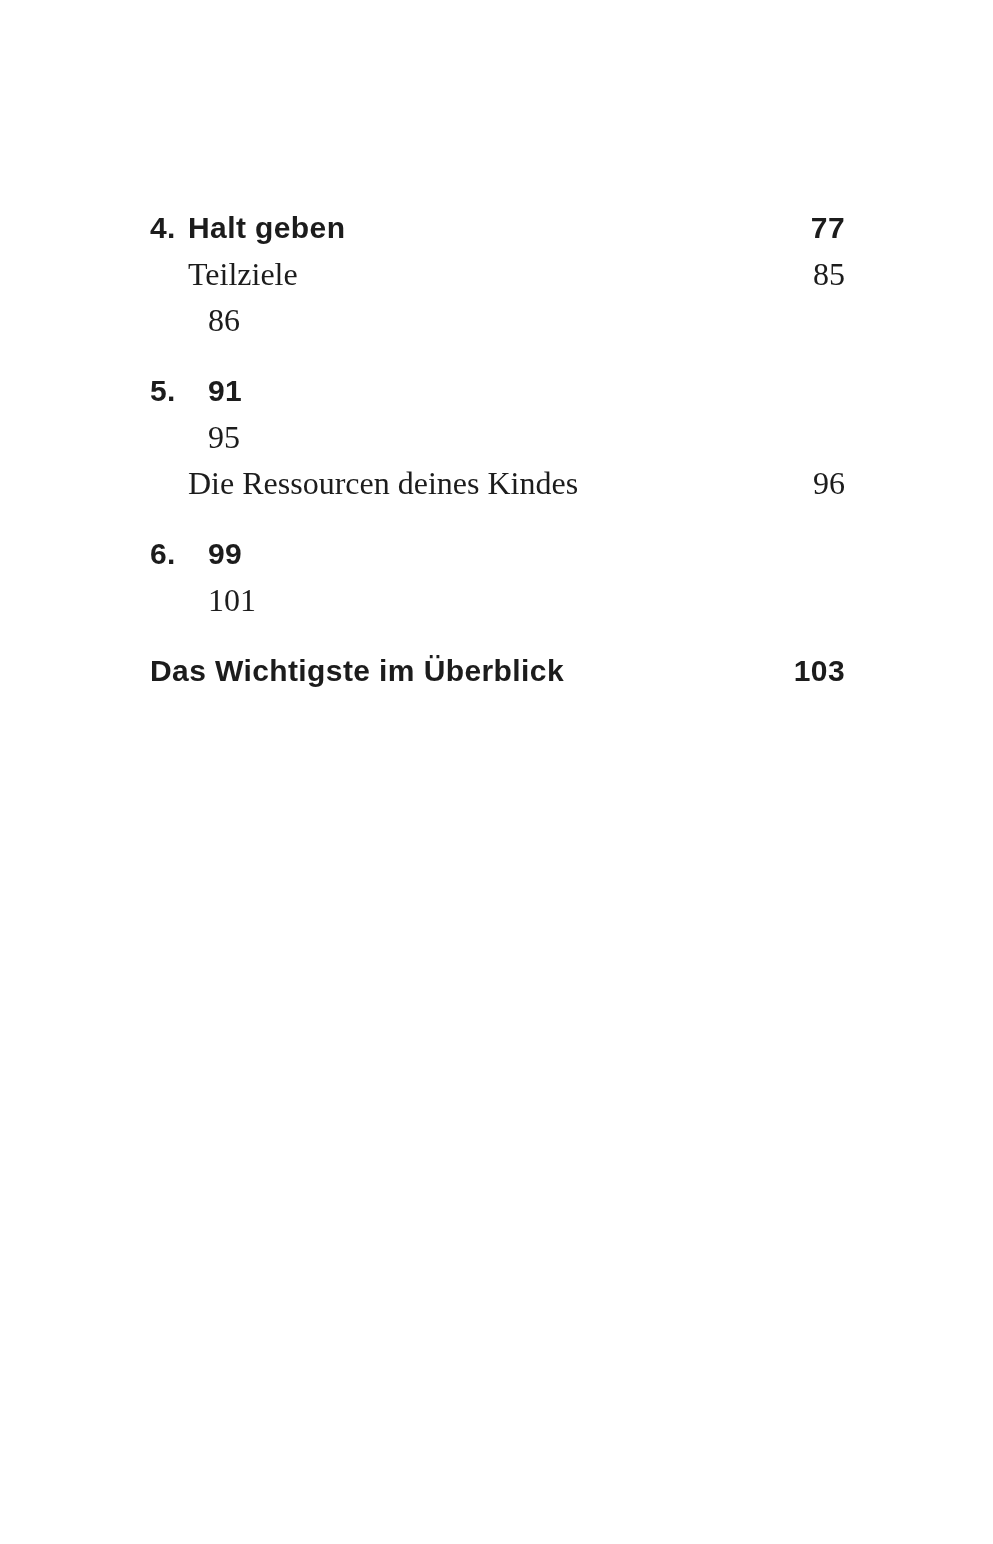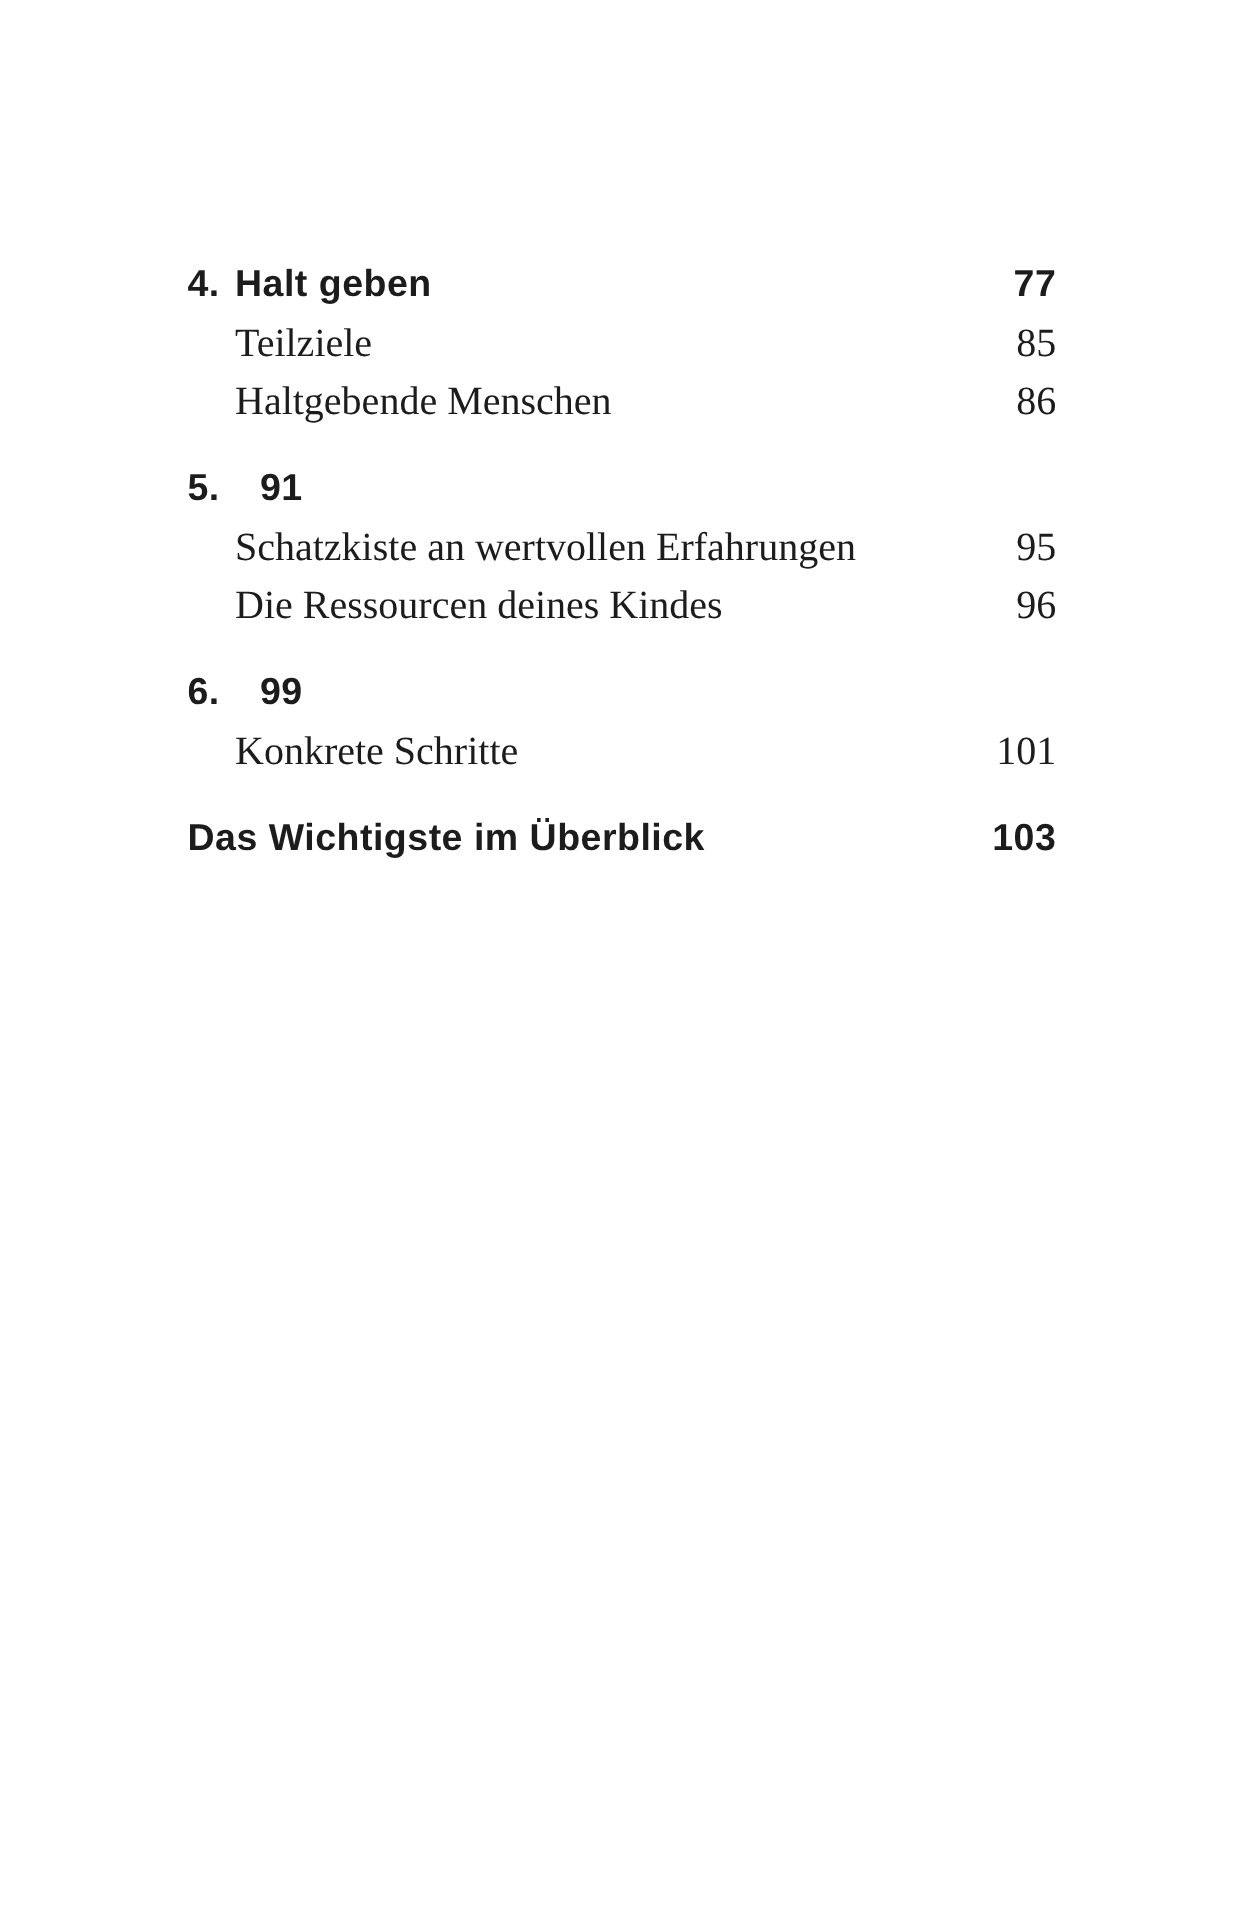"Haltgebende Menschen" span.title { html: <span>Haltgebende Menschen</span> -> none }
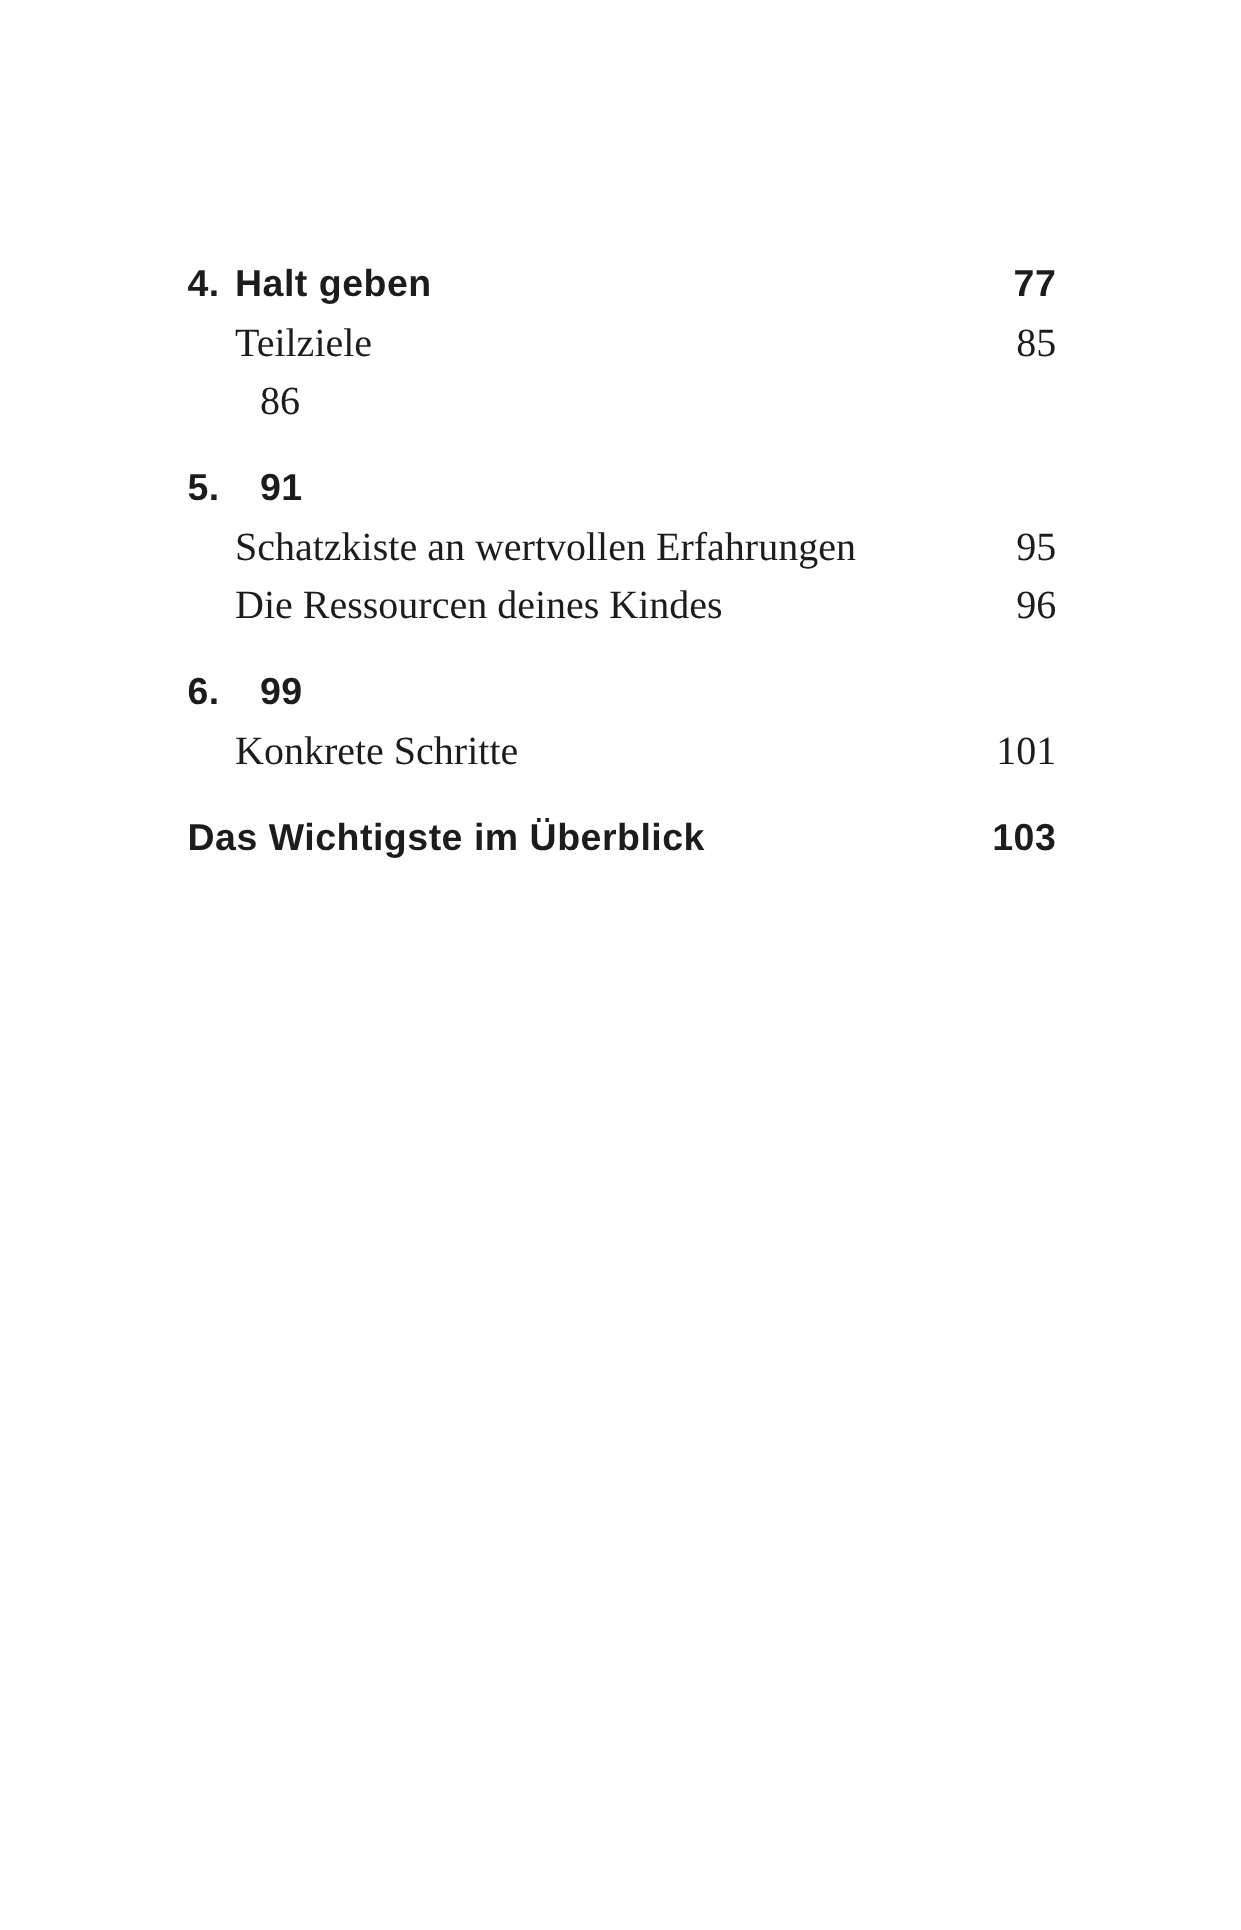"Schatzkiste an wertvollen Erfahrungen" span.title { html: <span>Schatzkiste an wertvollen Erfahrungen</span> -> none }
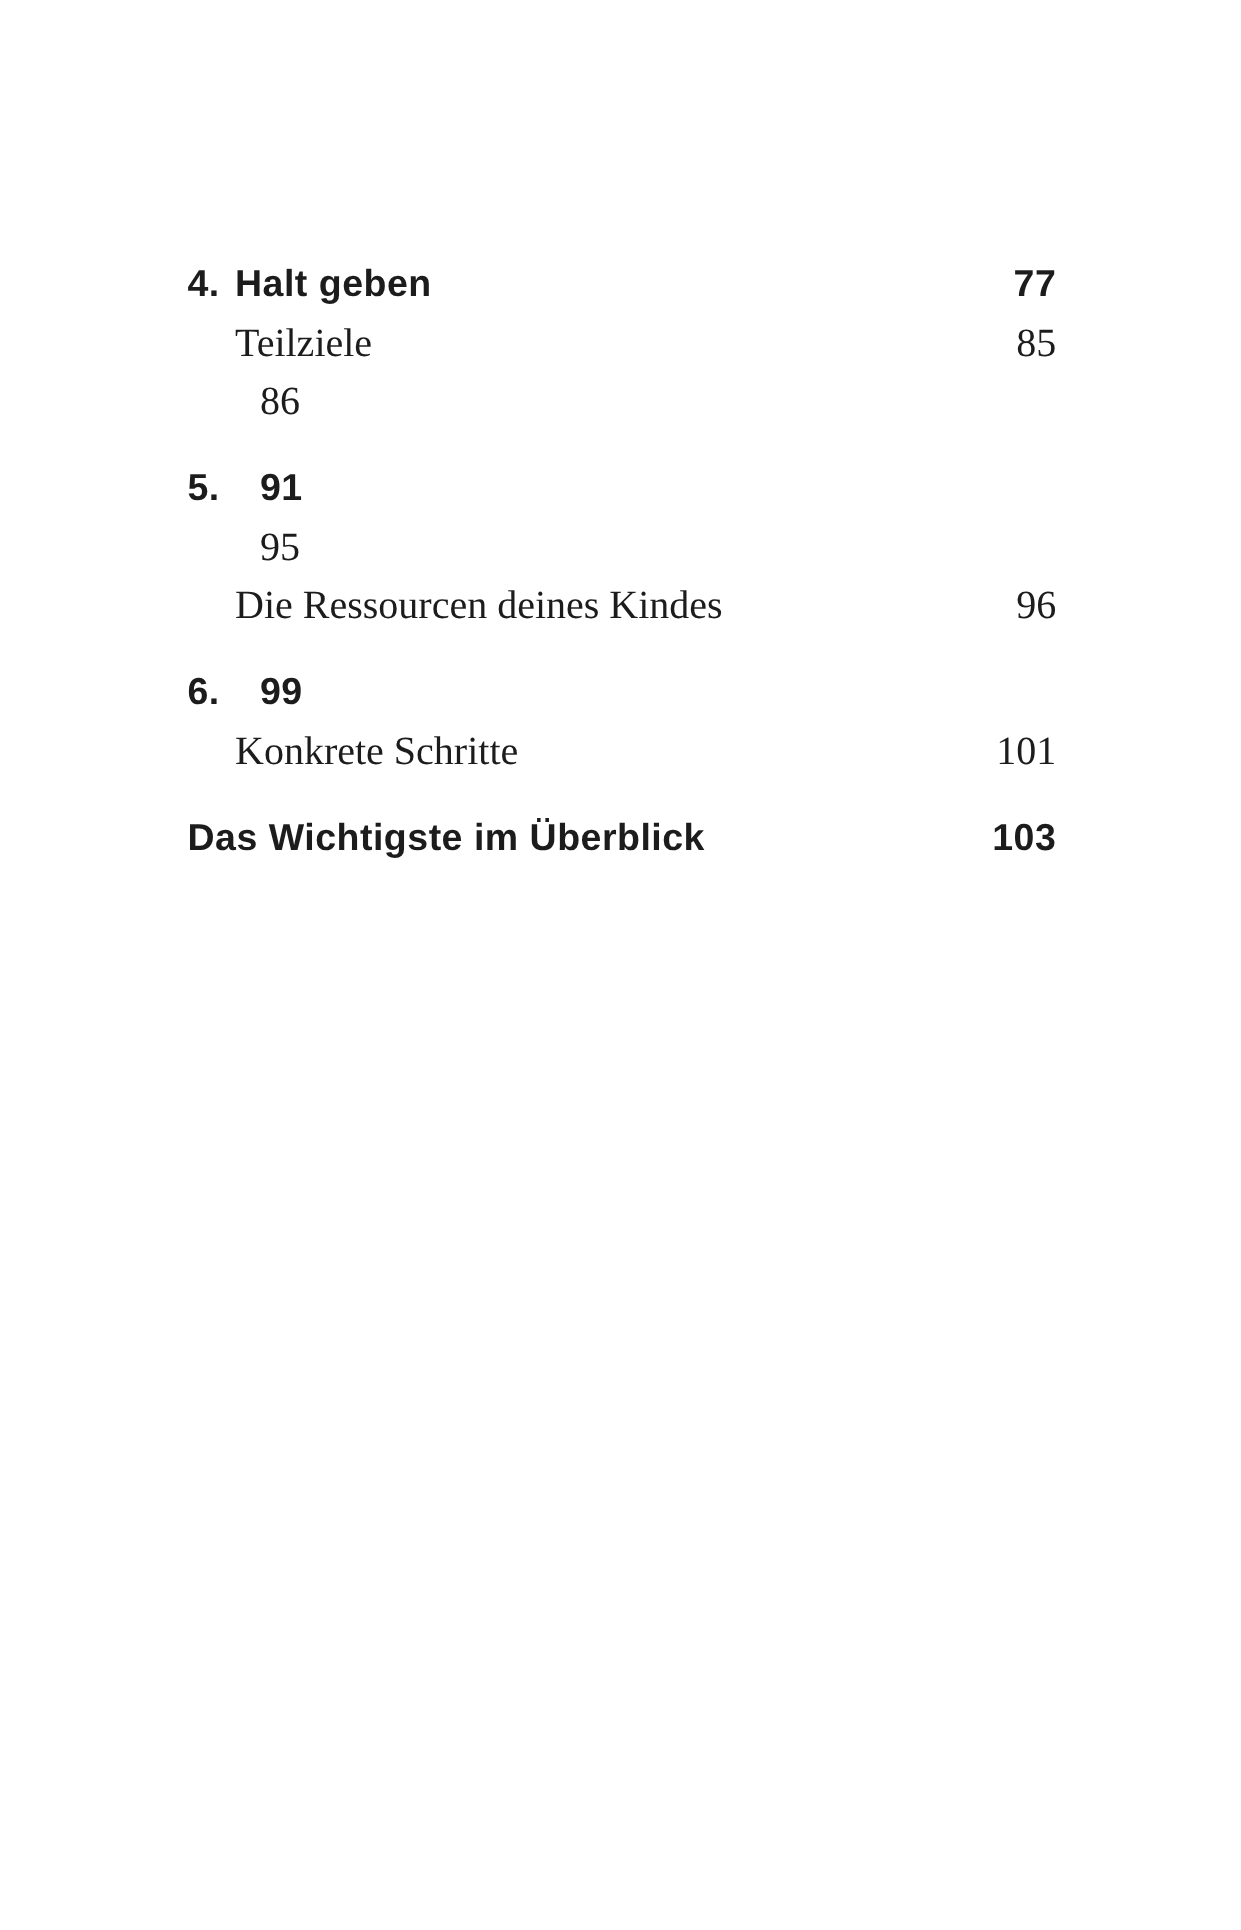"Konkrete Schritte" span.title { html: <span>Konkrete Schritte</span> -> none }
